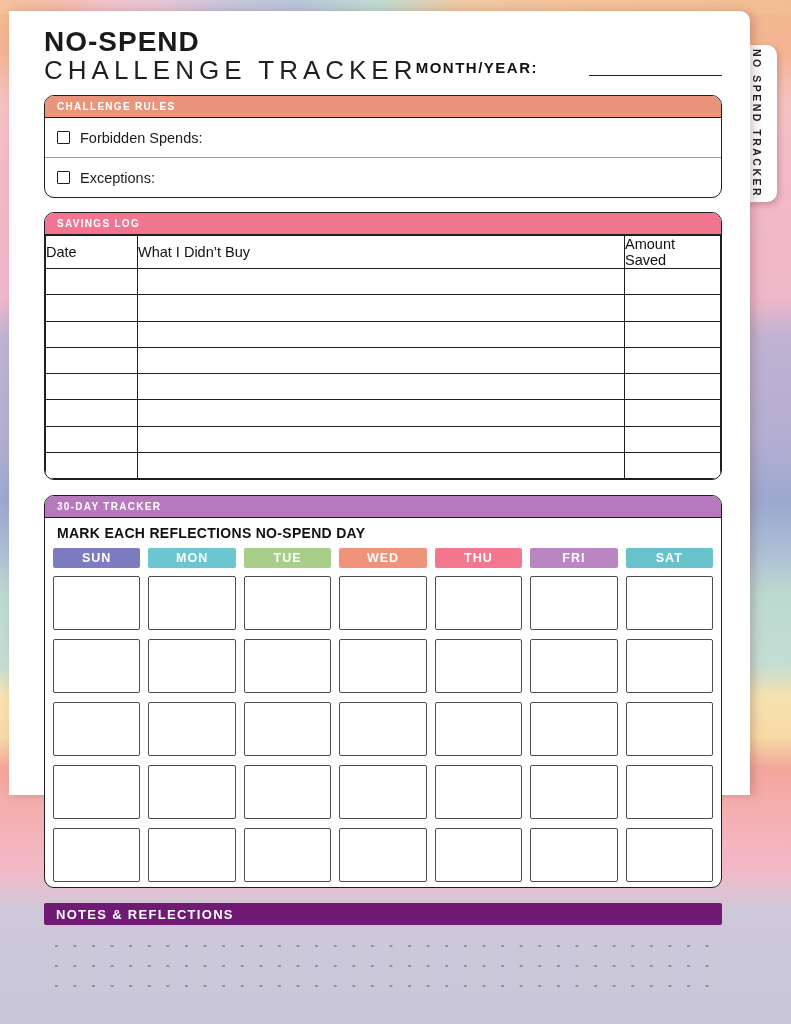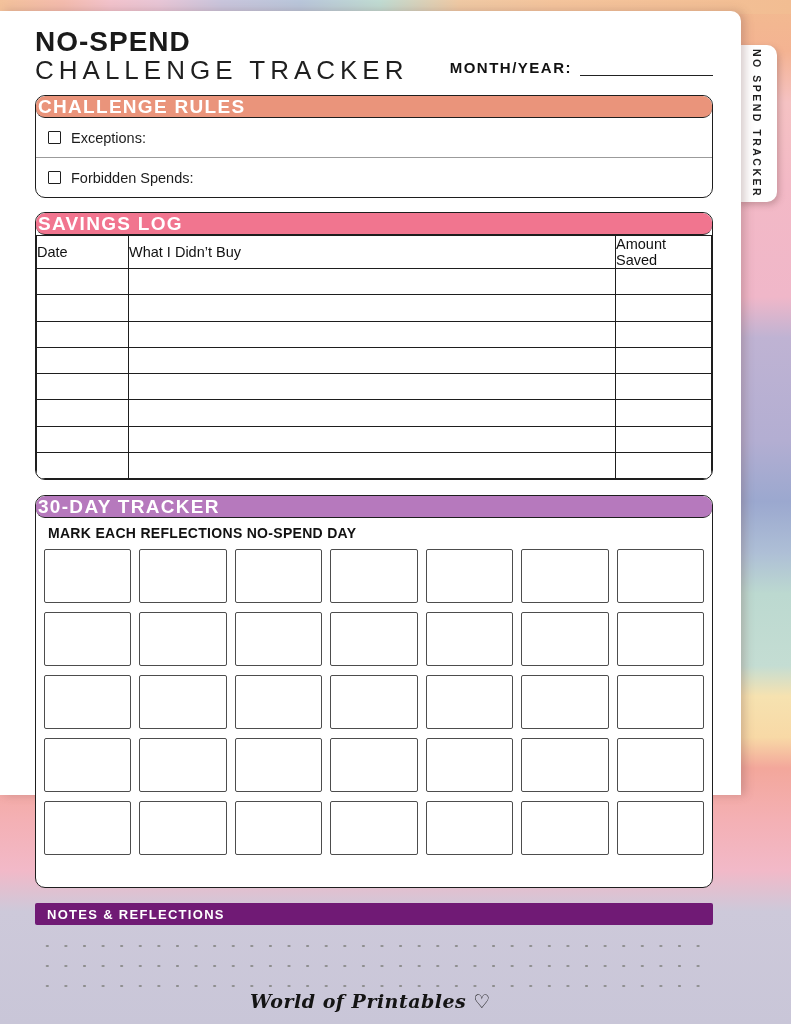"NO-SPEND" .page { left: 0 -> 9px }
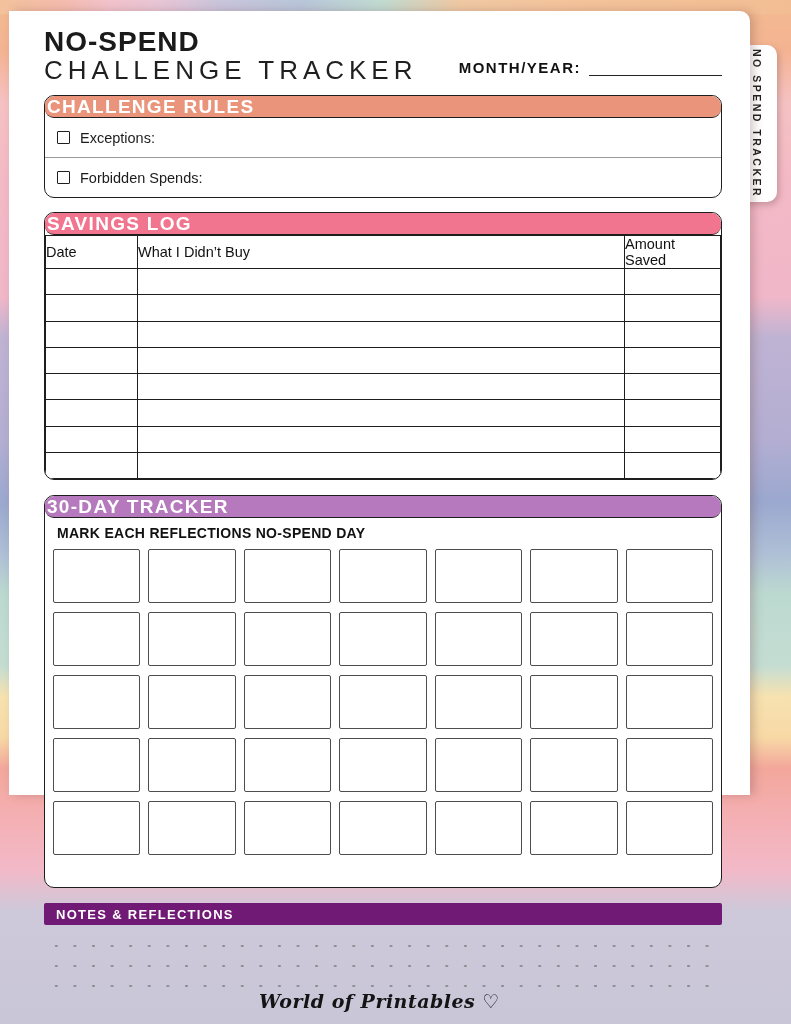"MONTH/YEAR:" .month-year { gap: none -> 43px }
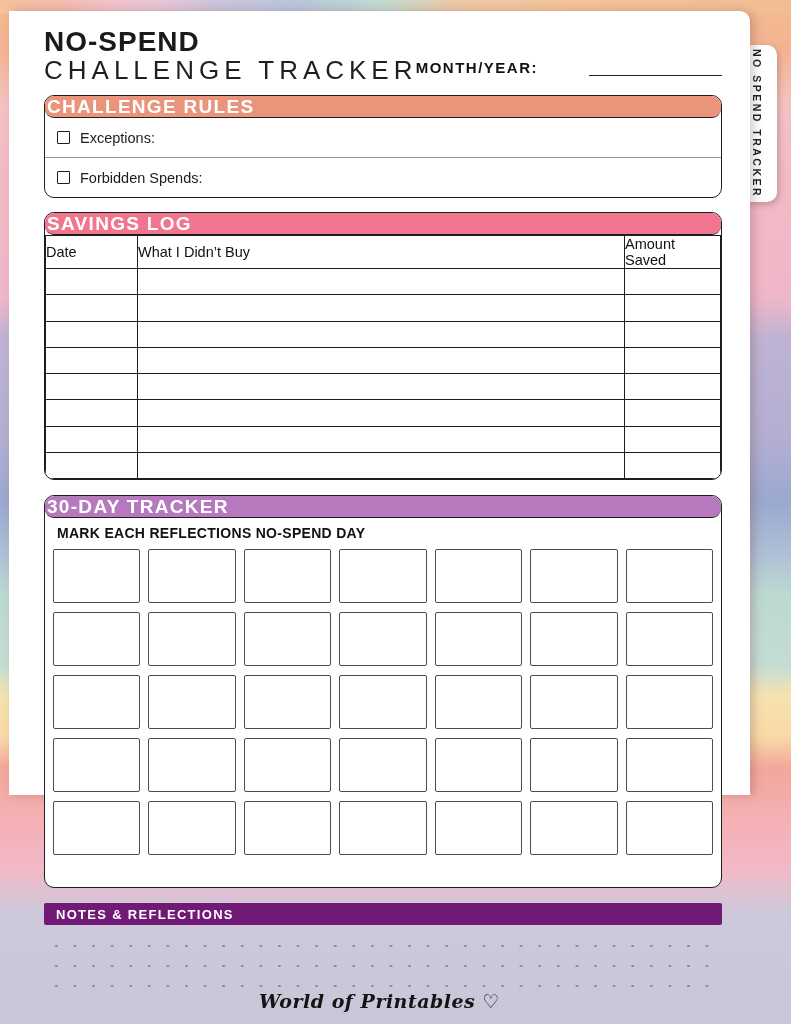"CHALLENGE RULES" .bar { border-radius: 9px -> none; font-size: 19px -> 10px; padding-left: 2px -> 12px }
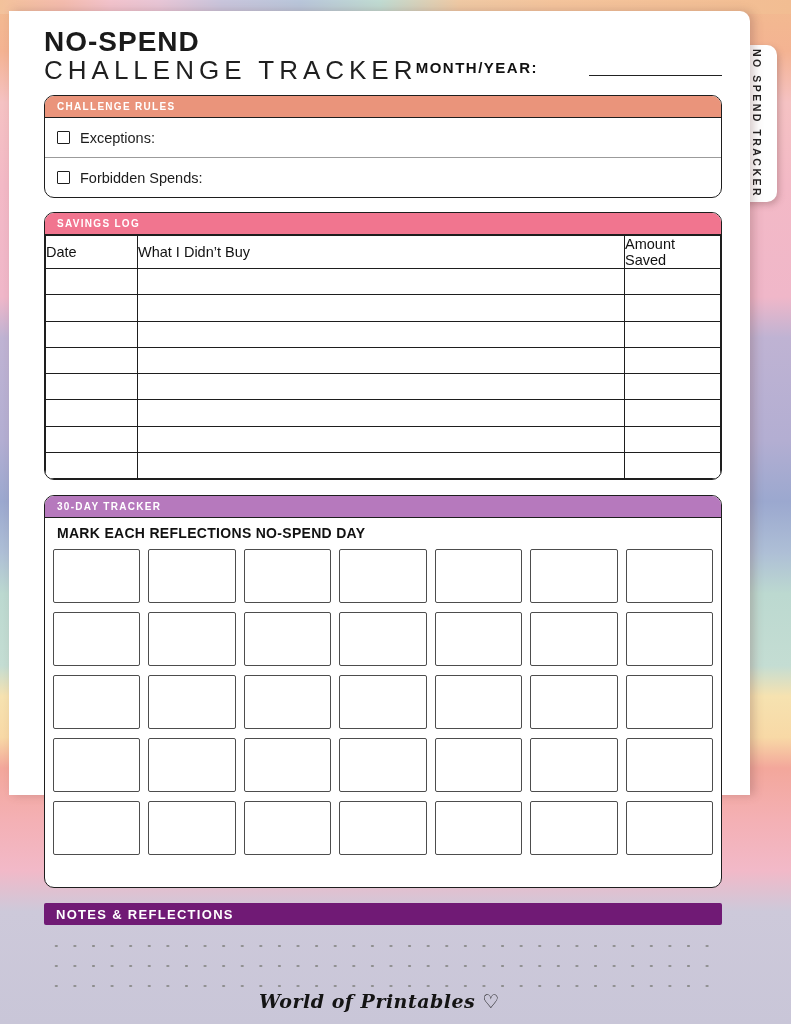"Exceptions:" div.rule-row { order: before "Forbidden Spends:" -> after "Forbidden Spends:" }
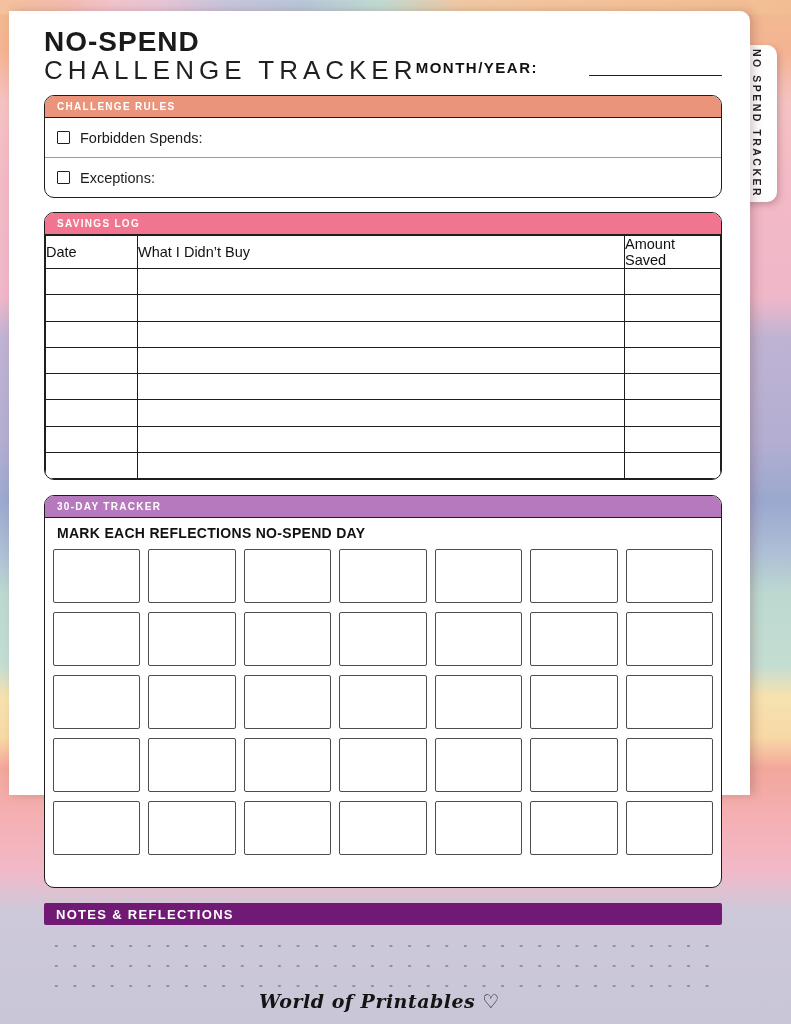"SUN" div.weekday-row { html: none -> <div> <div>SUN</div> <div>MON</div> <div>TUE</div> <div>WED</div> <div>THU</div> <div>FRI</div> <div>SAT</div> </div> }
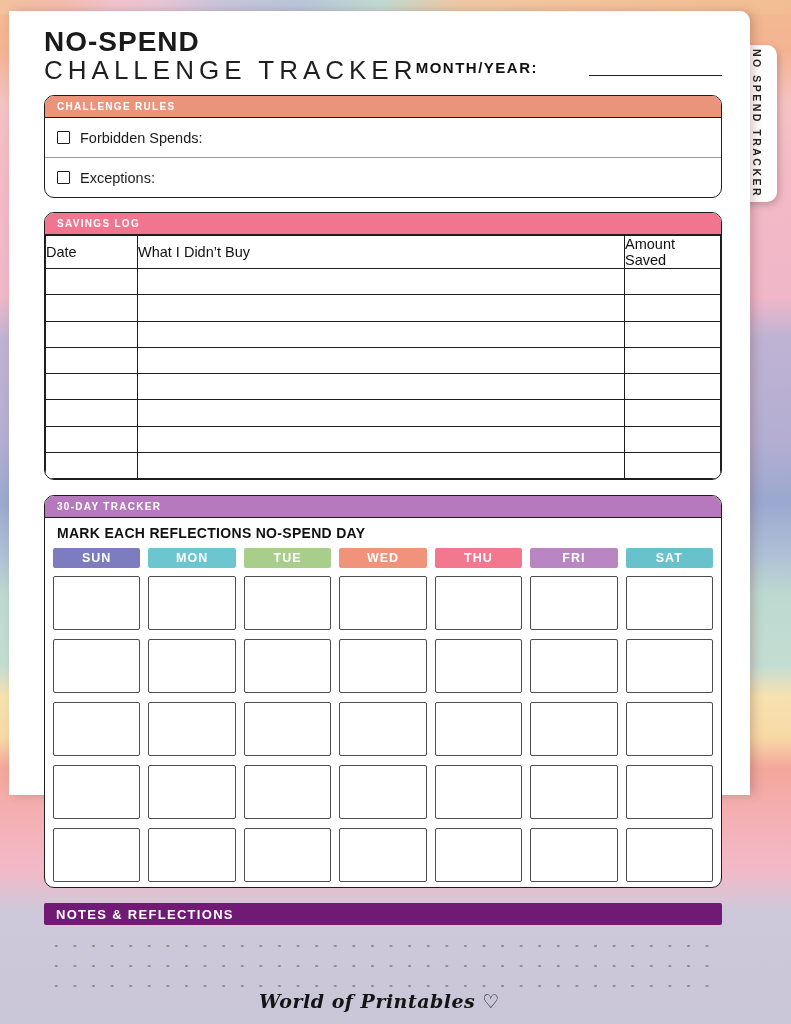"World of Printables ♡" div.footer { html: <div>World of Printables ♡</div> -> none }
